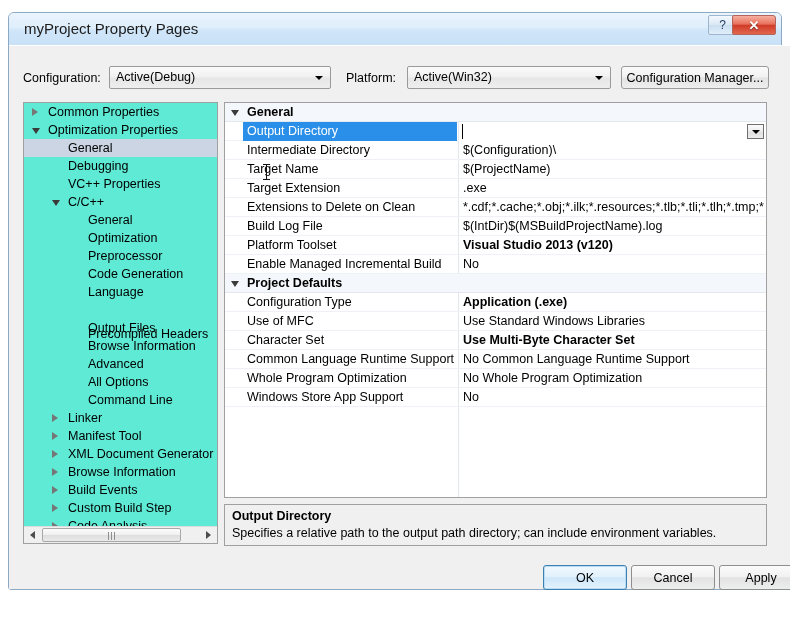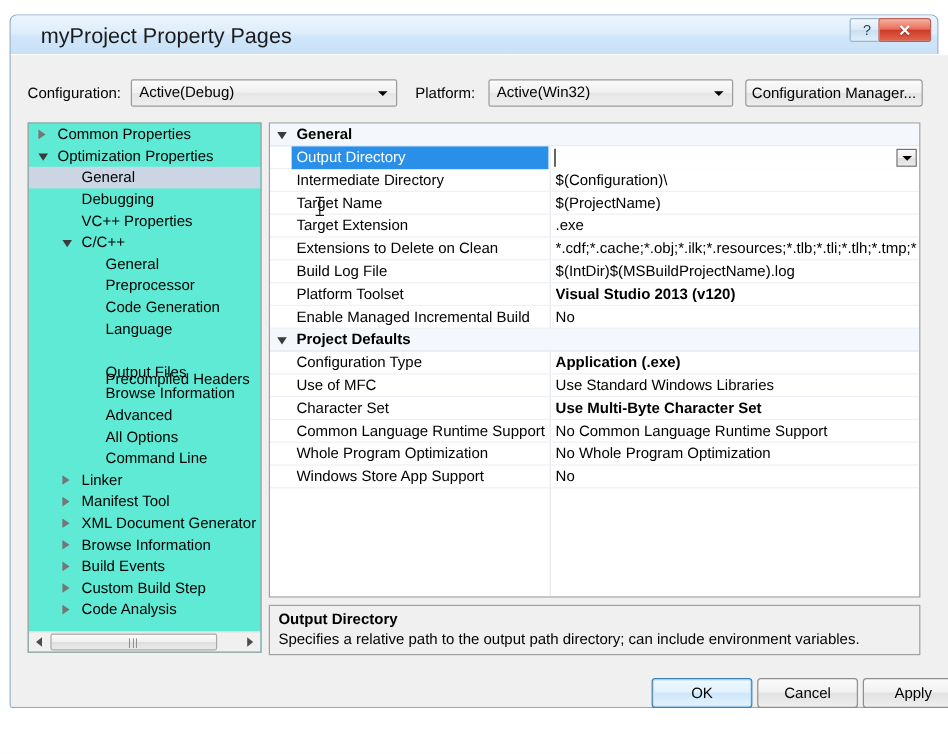"myProject Property Pages" #title-text { font-size: 18px -> 15px; left: 25px -> 15px }
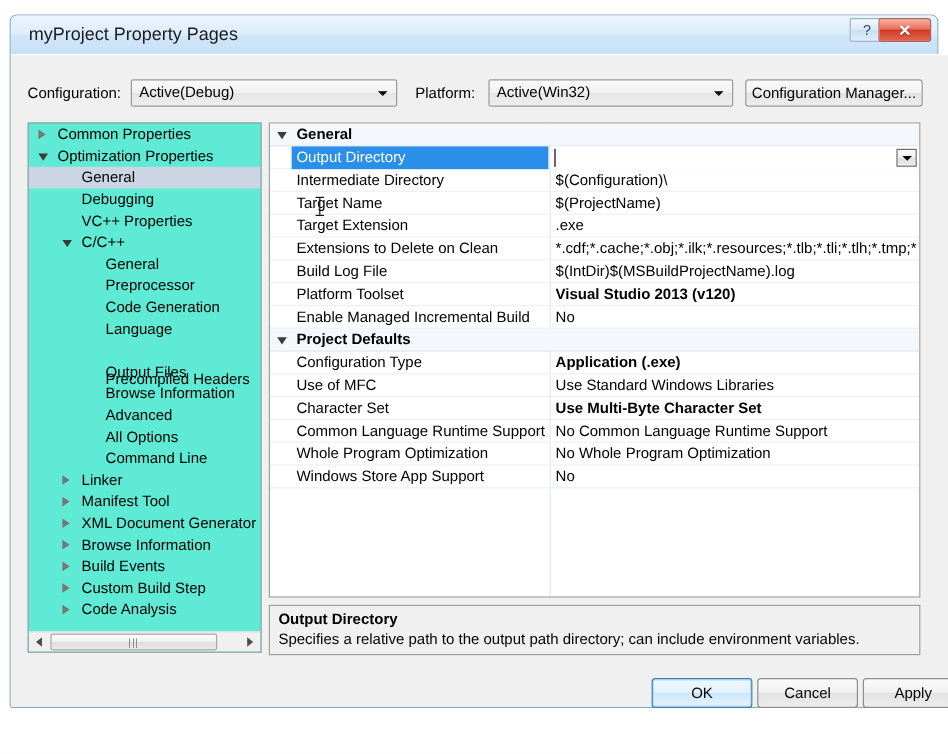"Optimization" div.tree-item { html: none -> <div> <span>Optimization</span> </div> }
